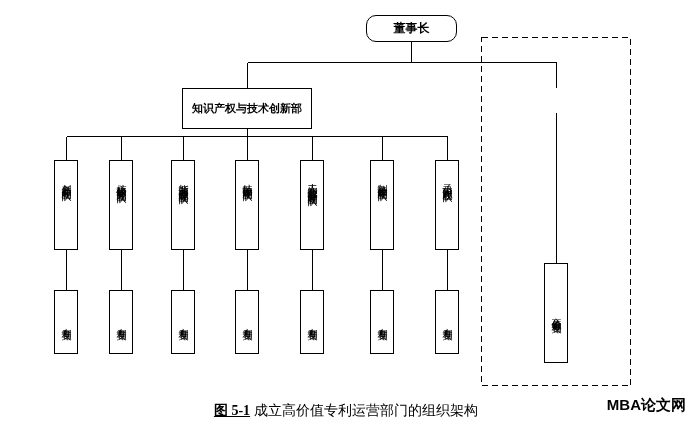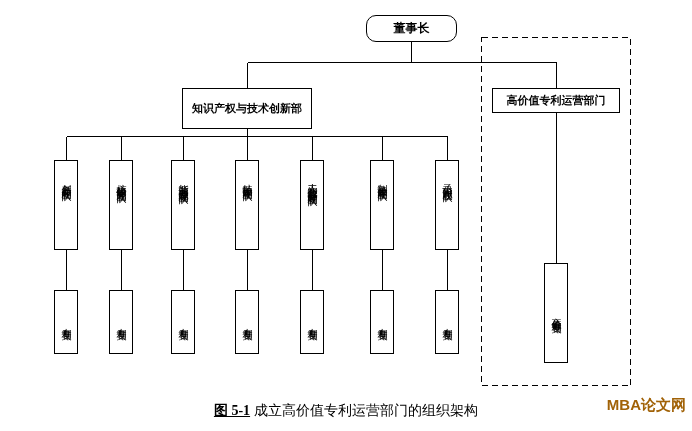"高价值专利运营部门" div.box { html: <div> <span>高价值专利运营部门</span> </div> -> none }
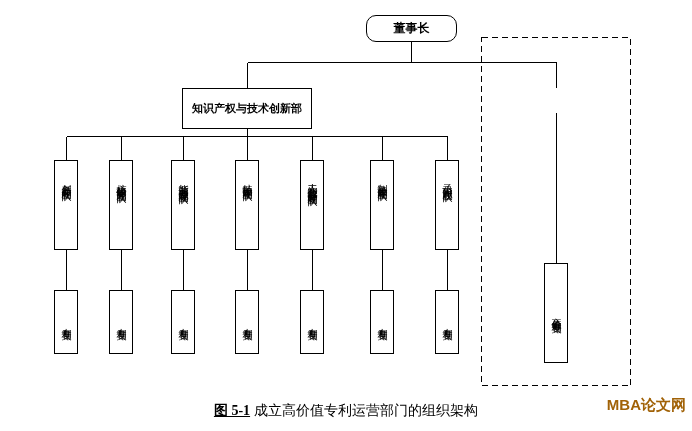"MBA论文网" div.wm-title { color: #a16207 -> #000000 }
